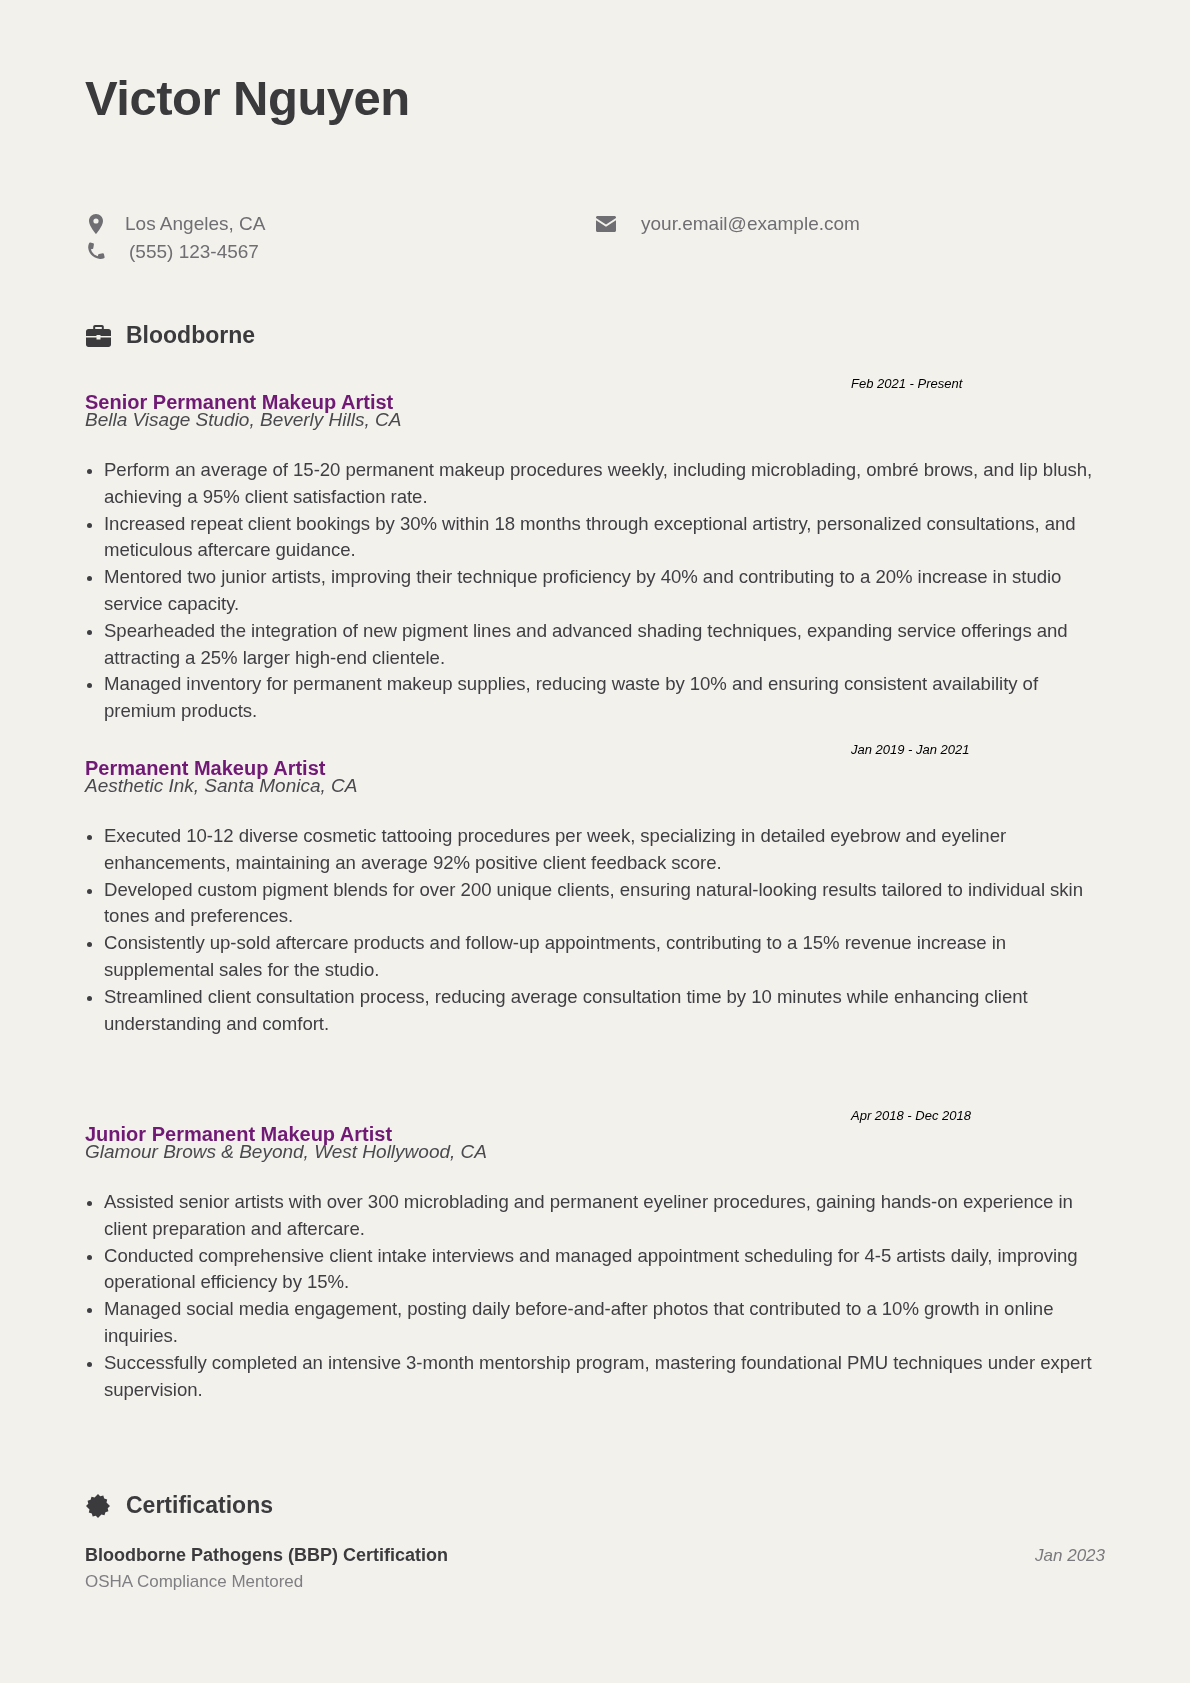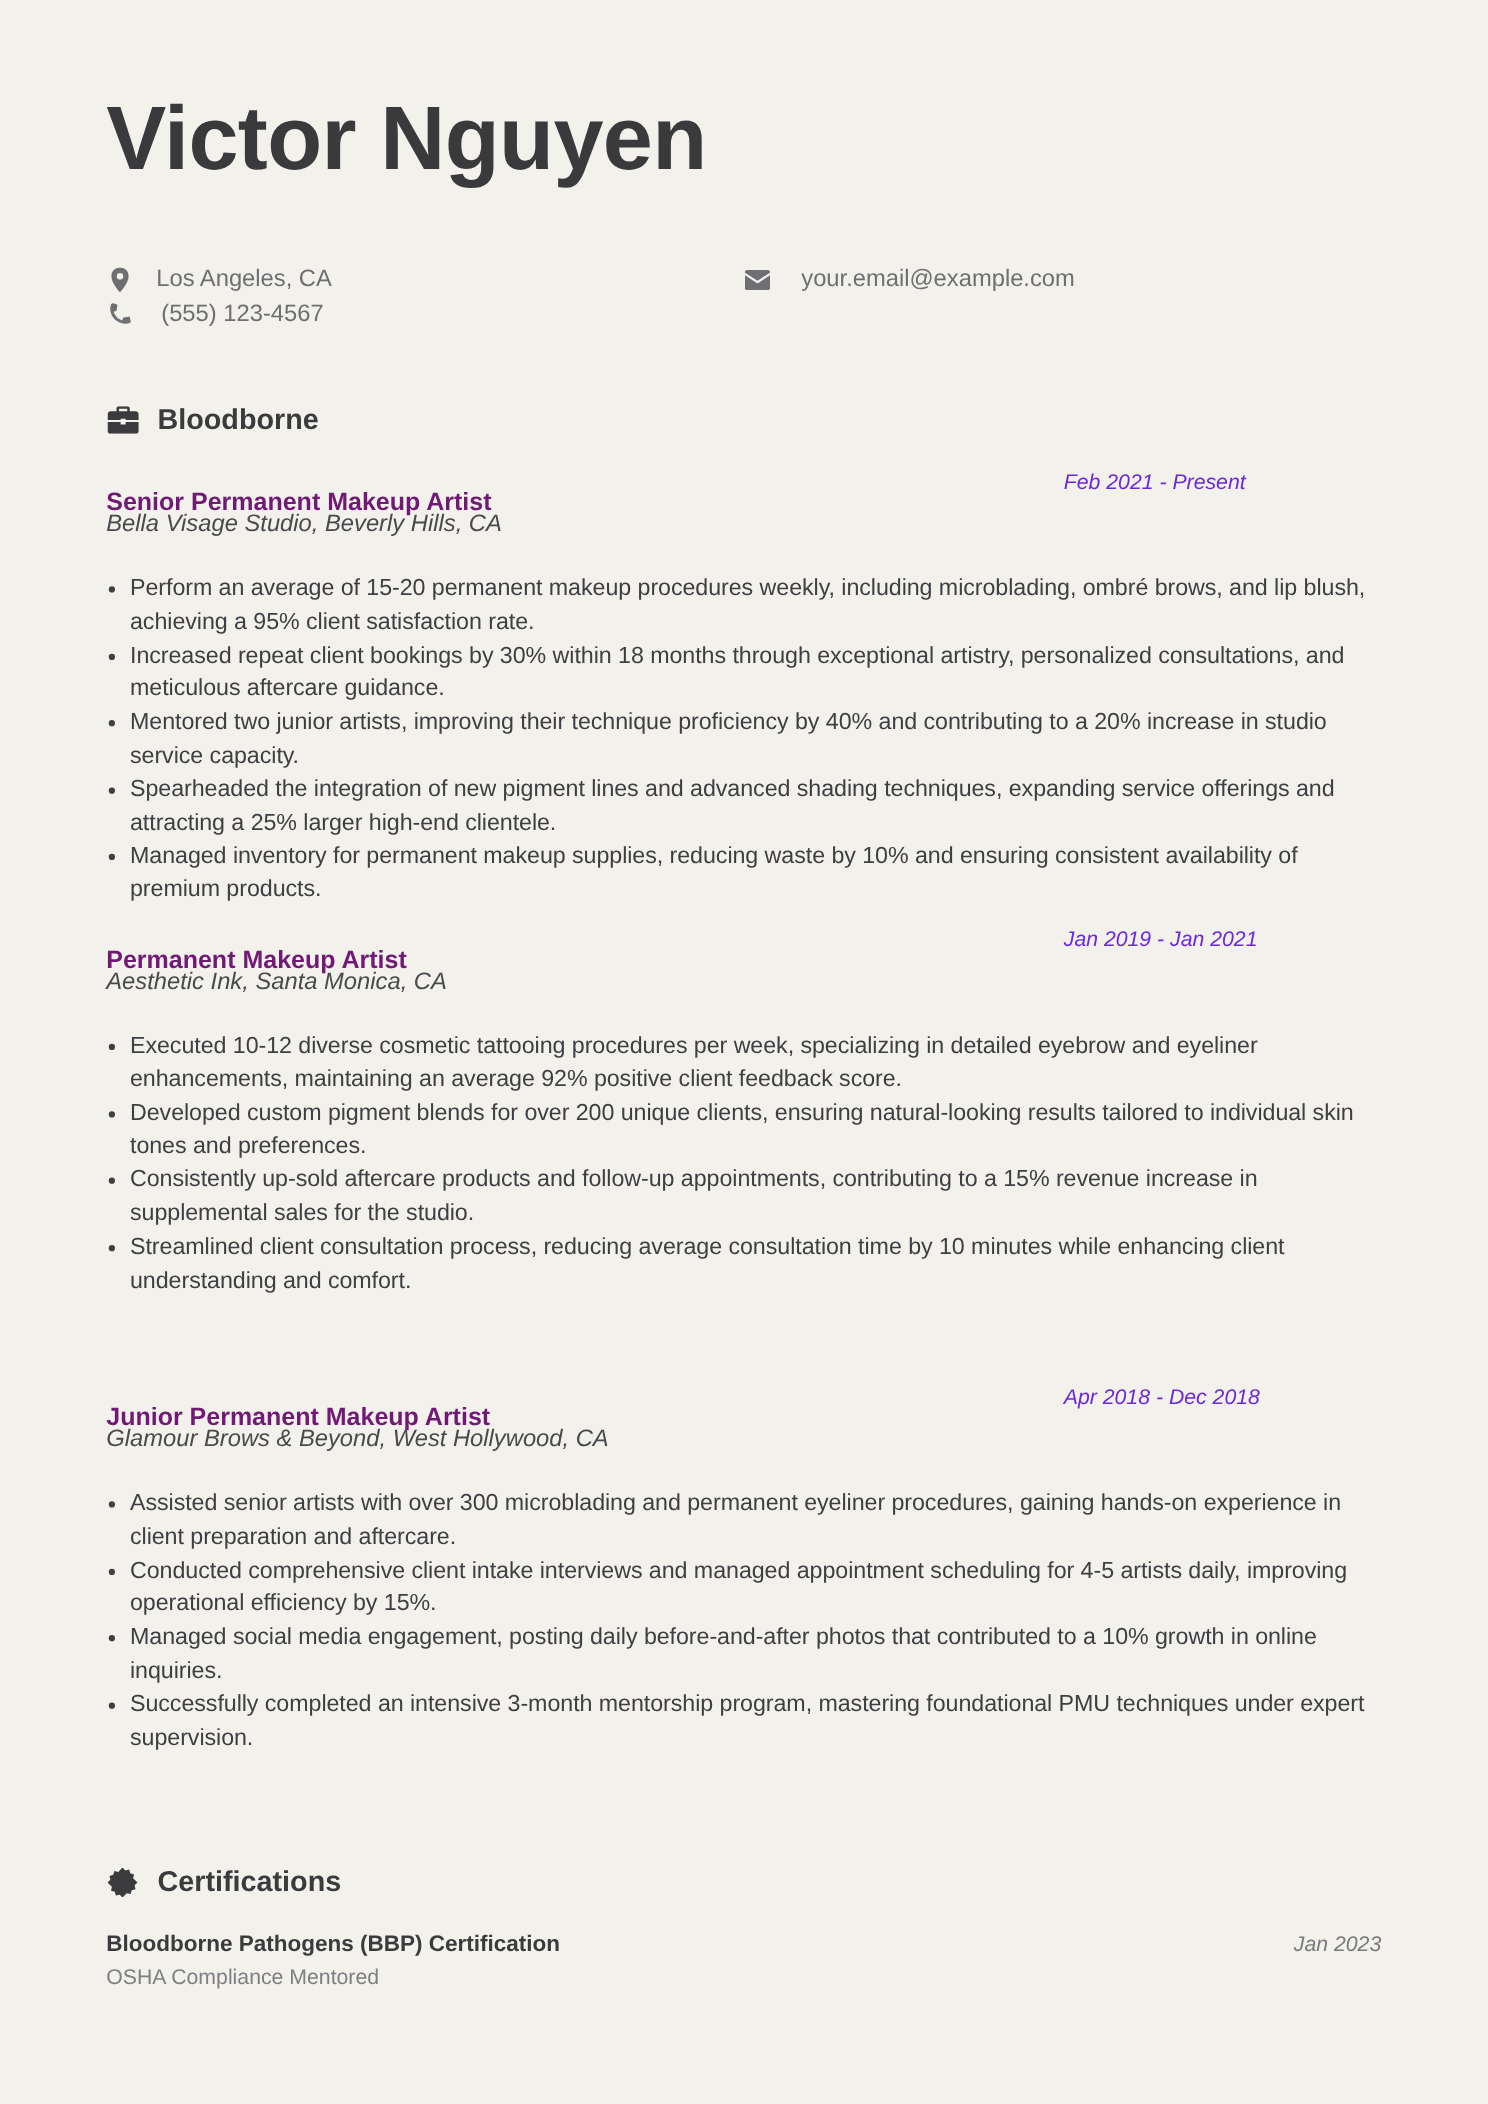"Victor Nguyen" .name { font-size: 72px -> 49px }
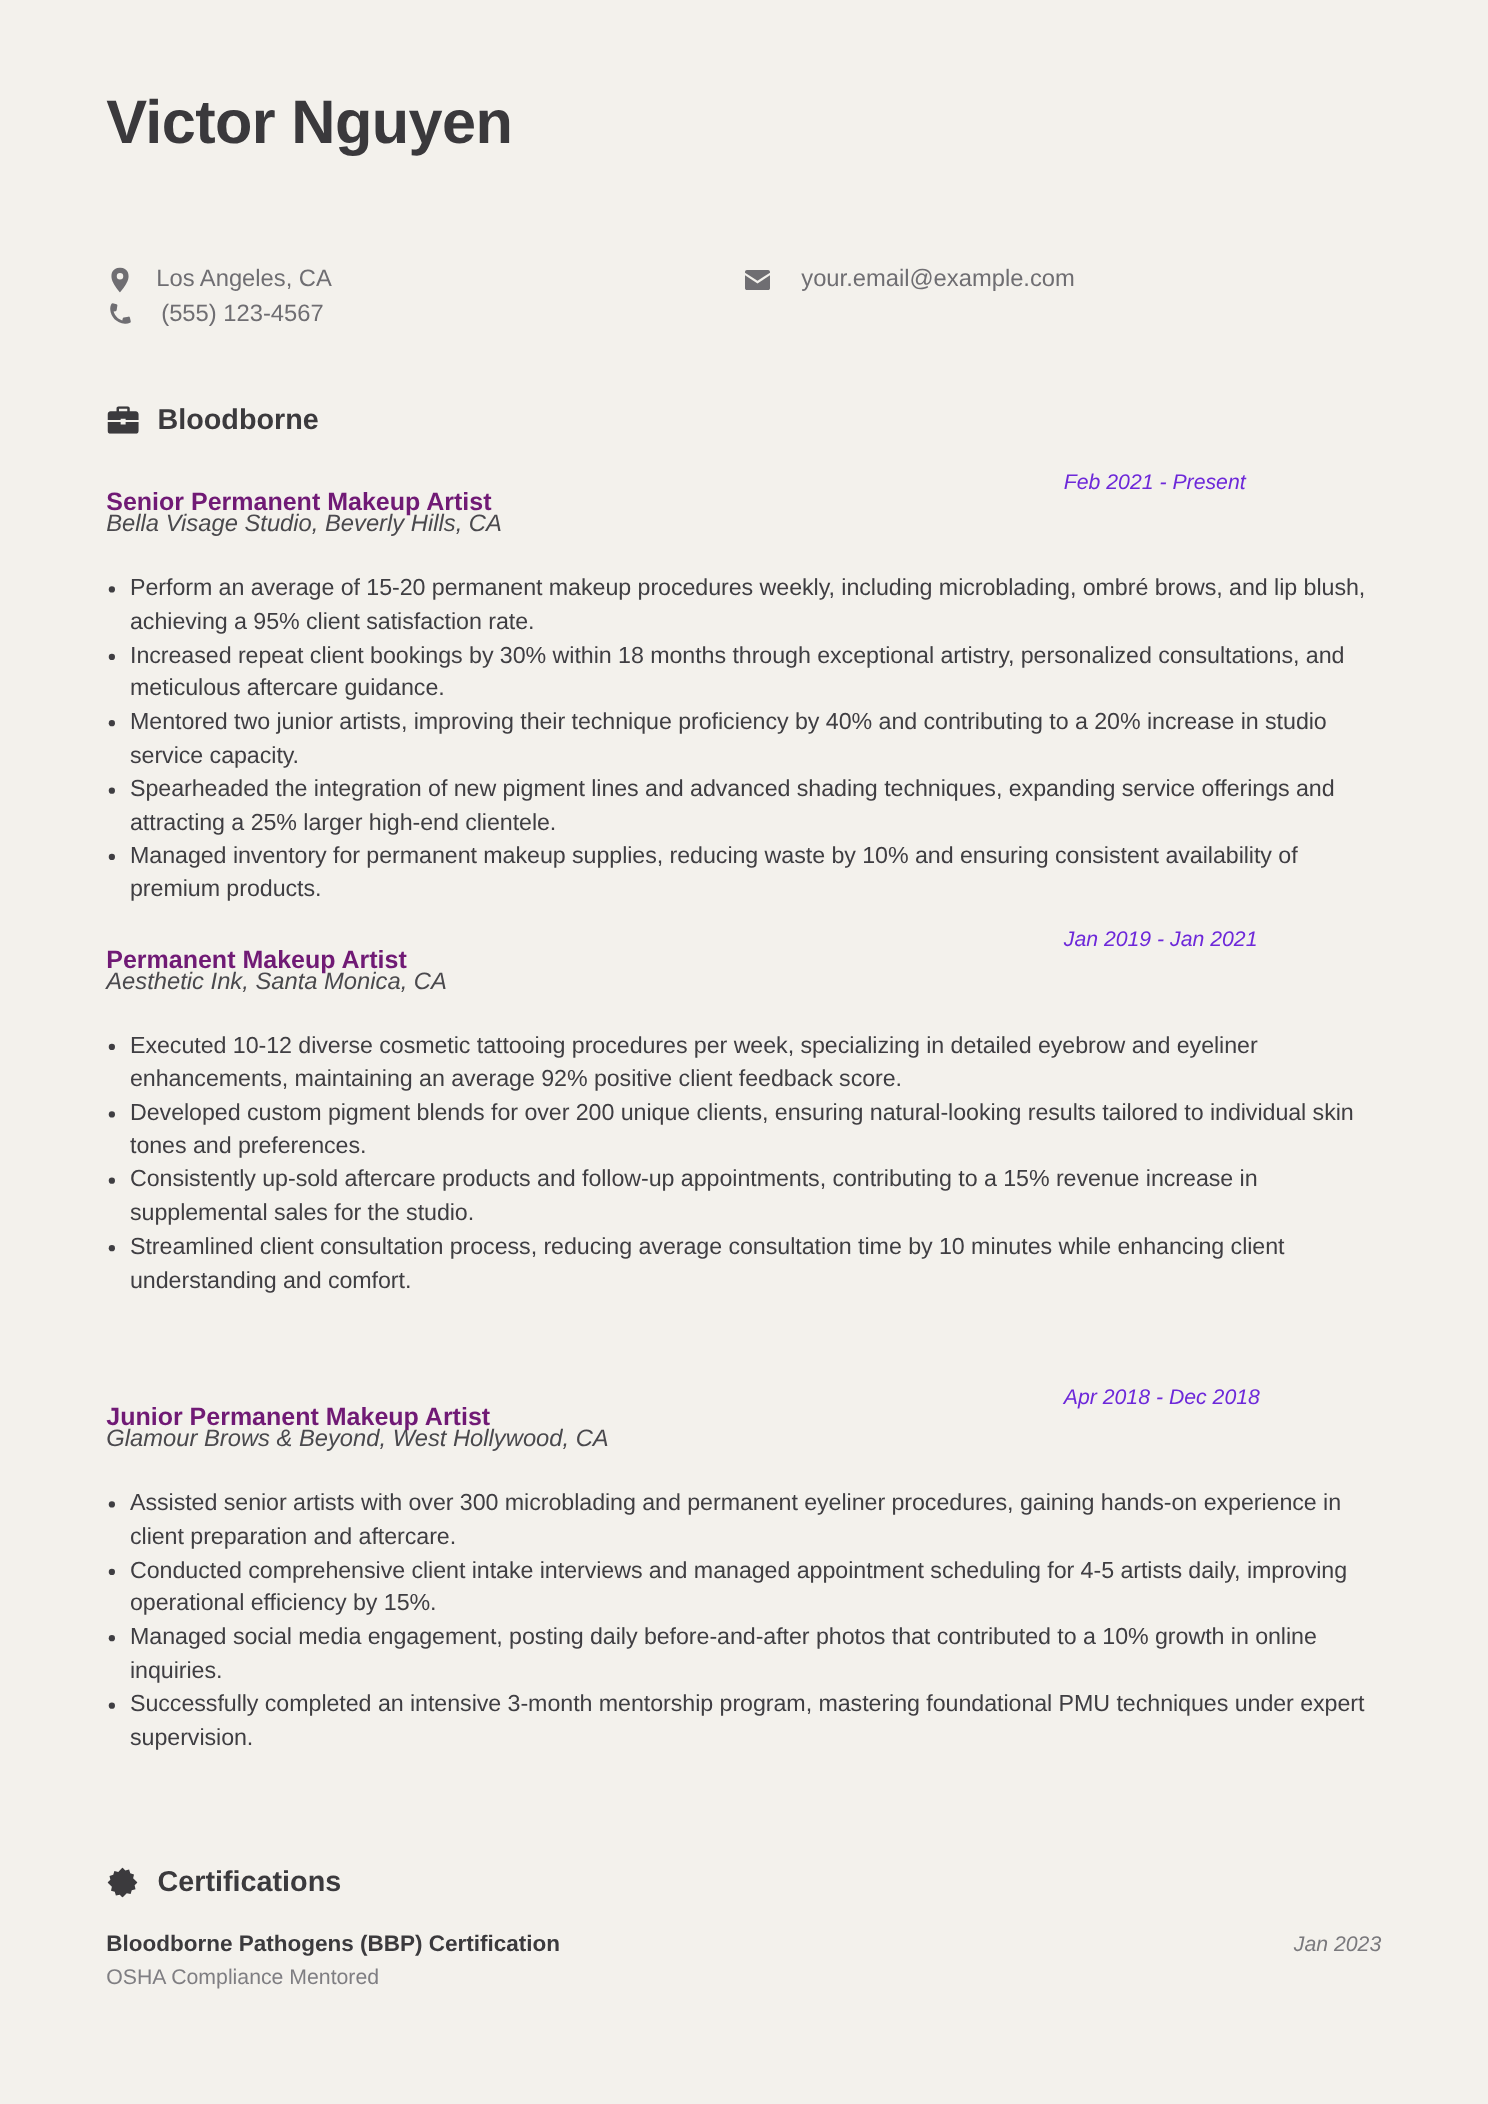"Feb 2021 - Present" .job-dates { color: #6d28d9 -> #000000; font-size: 17px -> 13px }
